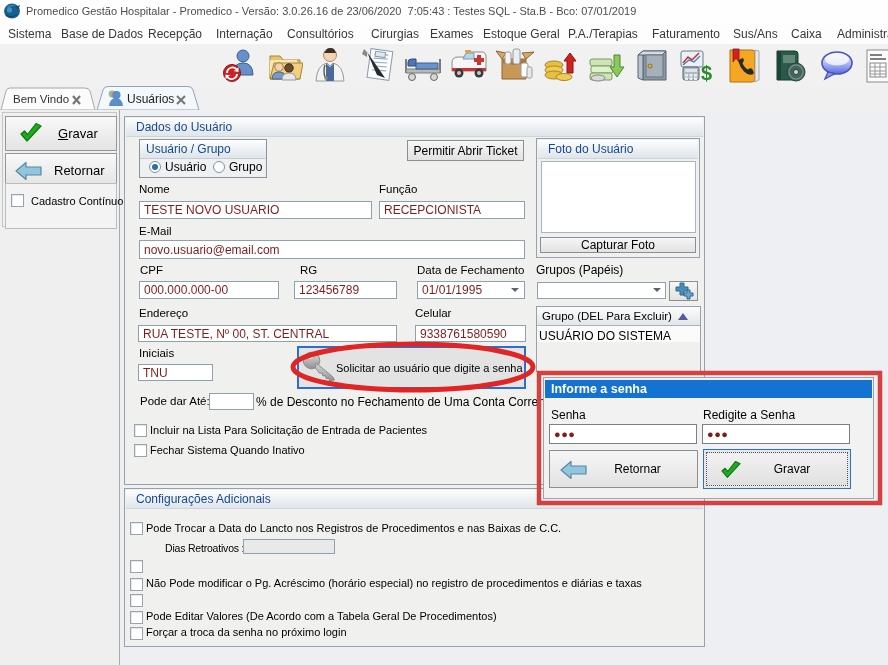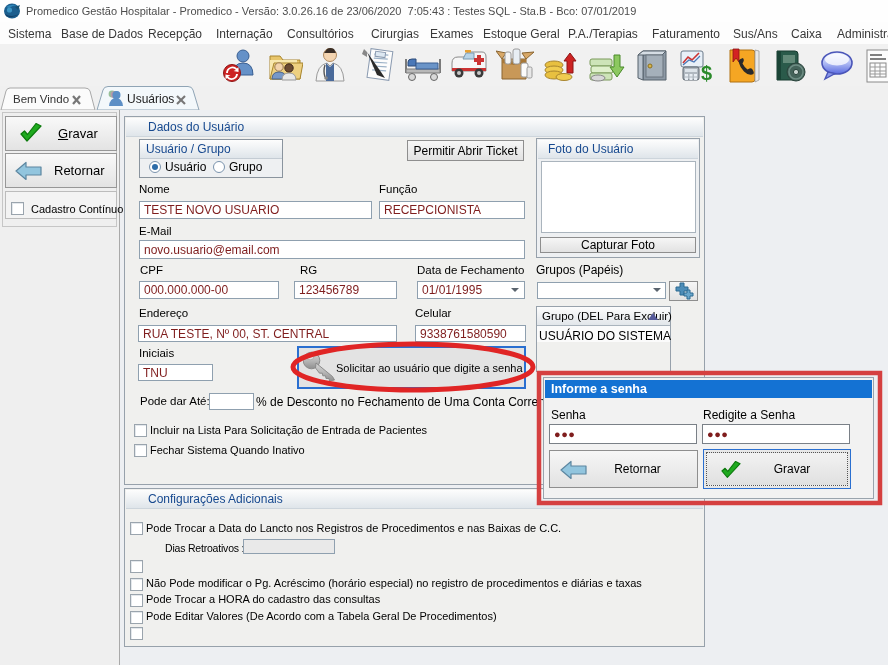"Dados do Usuário" .grp-title { padding-left: 22px -> 10px }
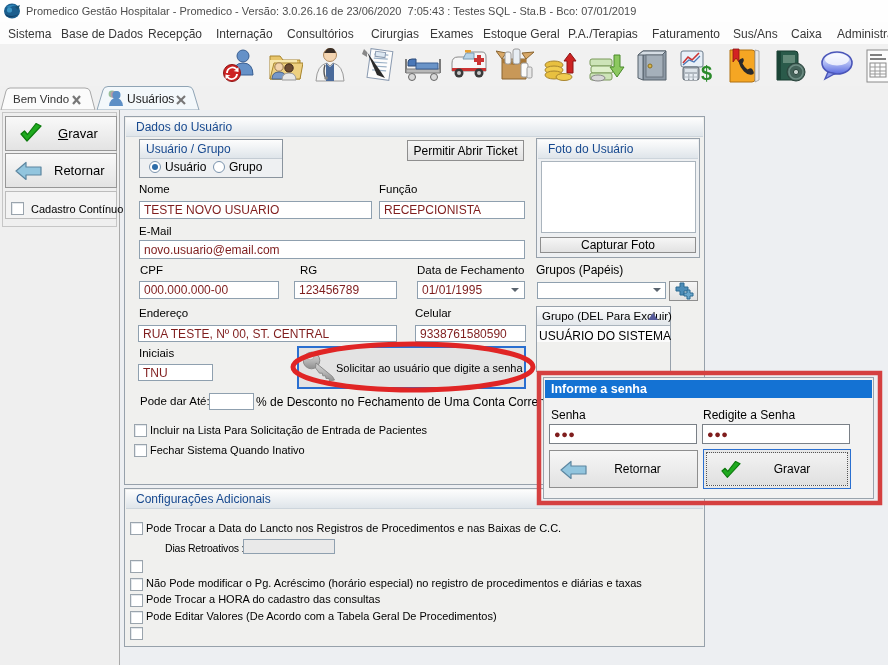"Usuário / Grupo" div.abs { width: 144px -> 128px }
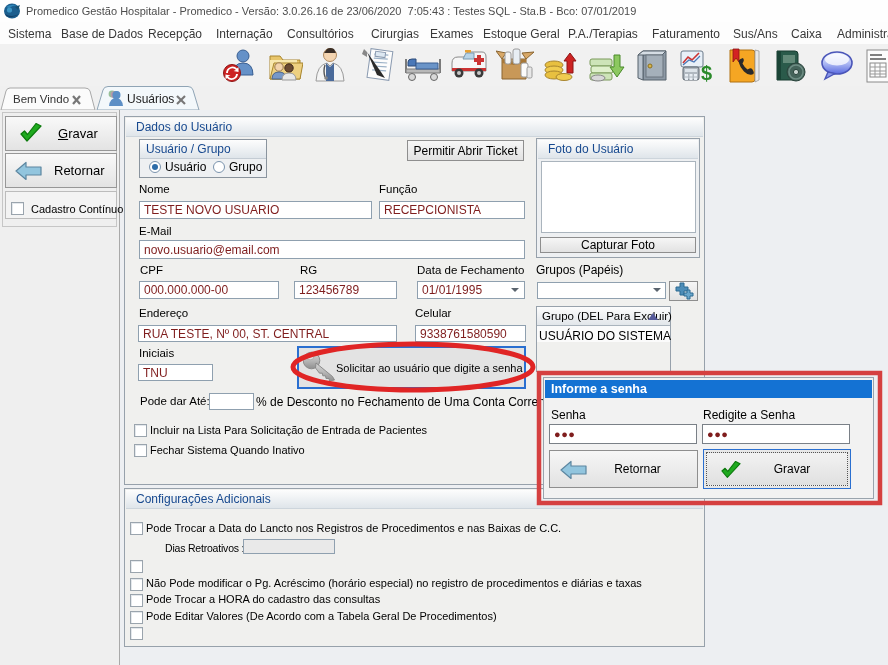"Cadastro Contínuo" div.sbox { height: 28px -> 46px; top: 191px -> 183px }
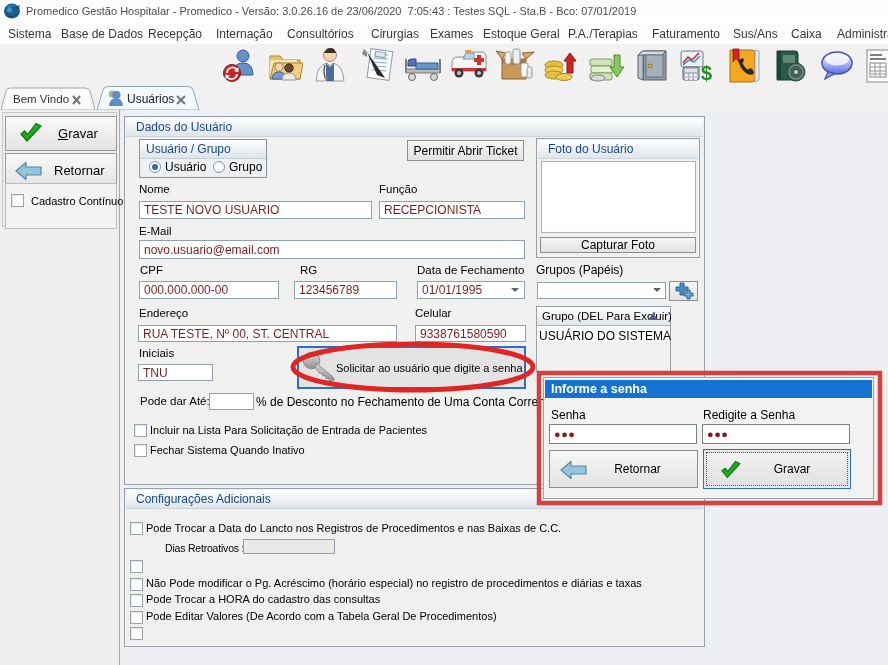"Grupo (DEL Para Excluir)" div.abs { width: 135px -> 165px }
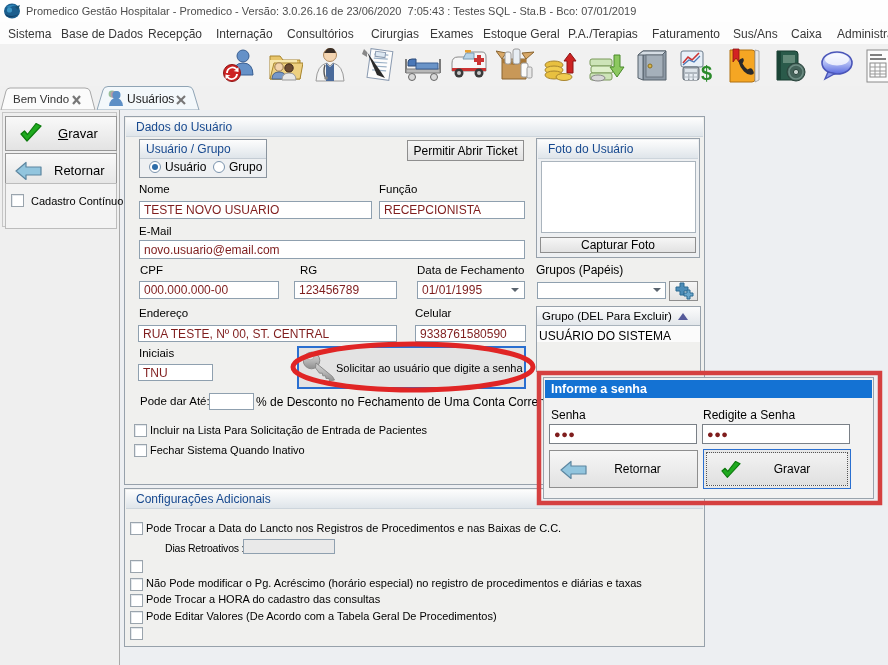"Pode Trocar a HORA do" span.lbl { html: <span>Pode Trocar a HORA do cadastro das consultas</span> -> none }
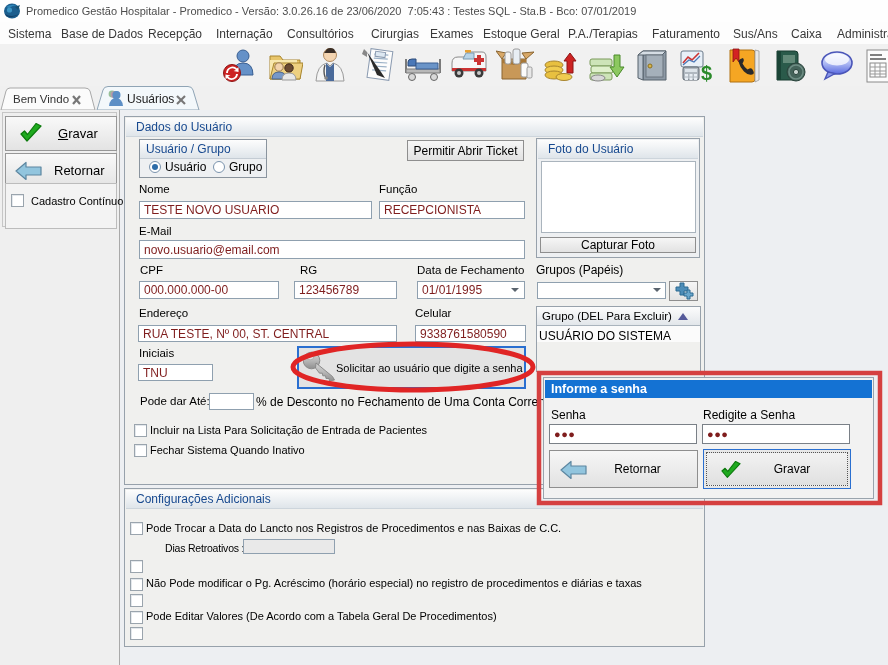"Forçar a troca da senha" span.lbl { html: none -> <span>Forçar a troca da senha no próximo login</span> }
